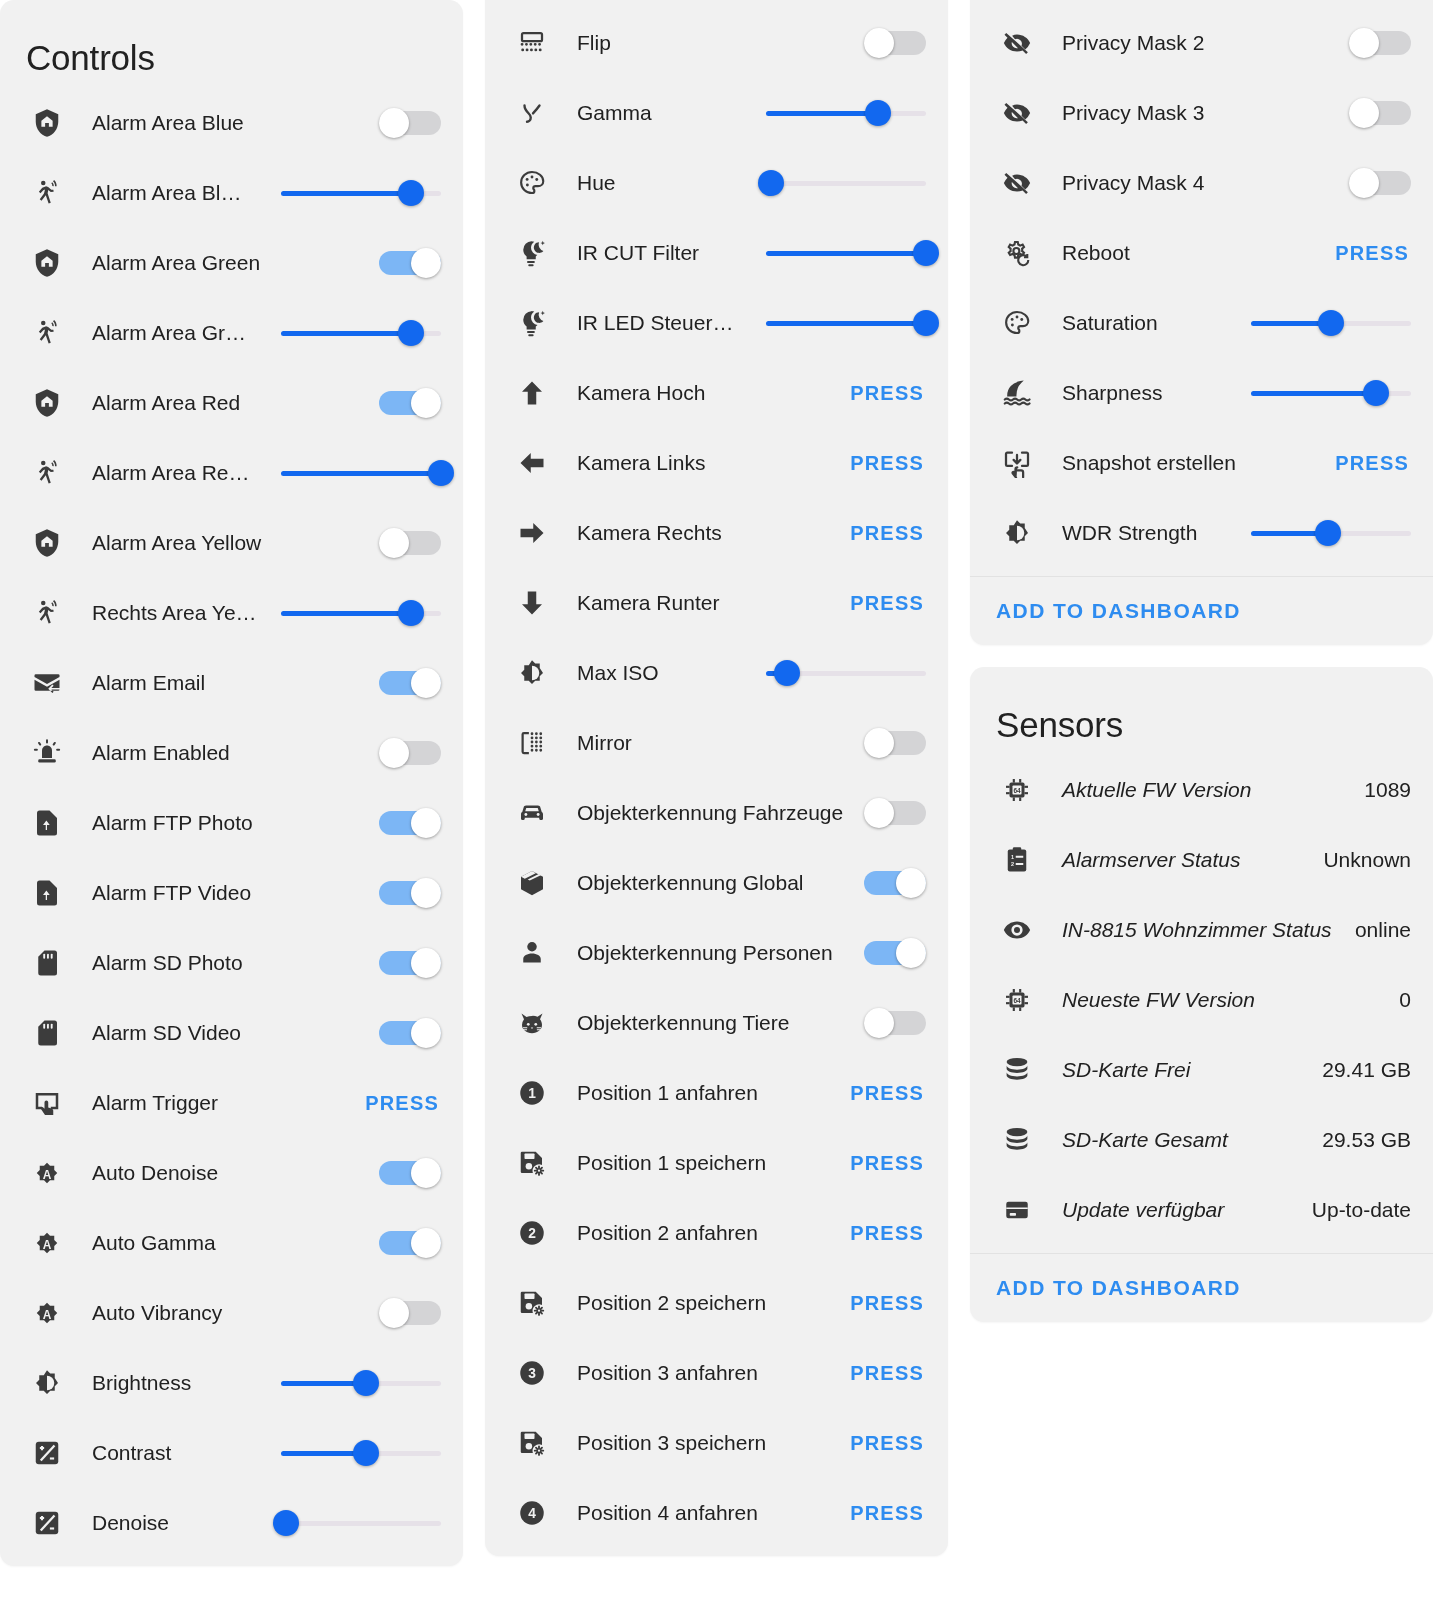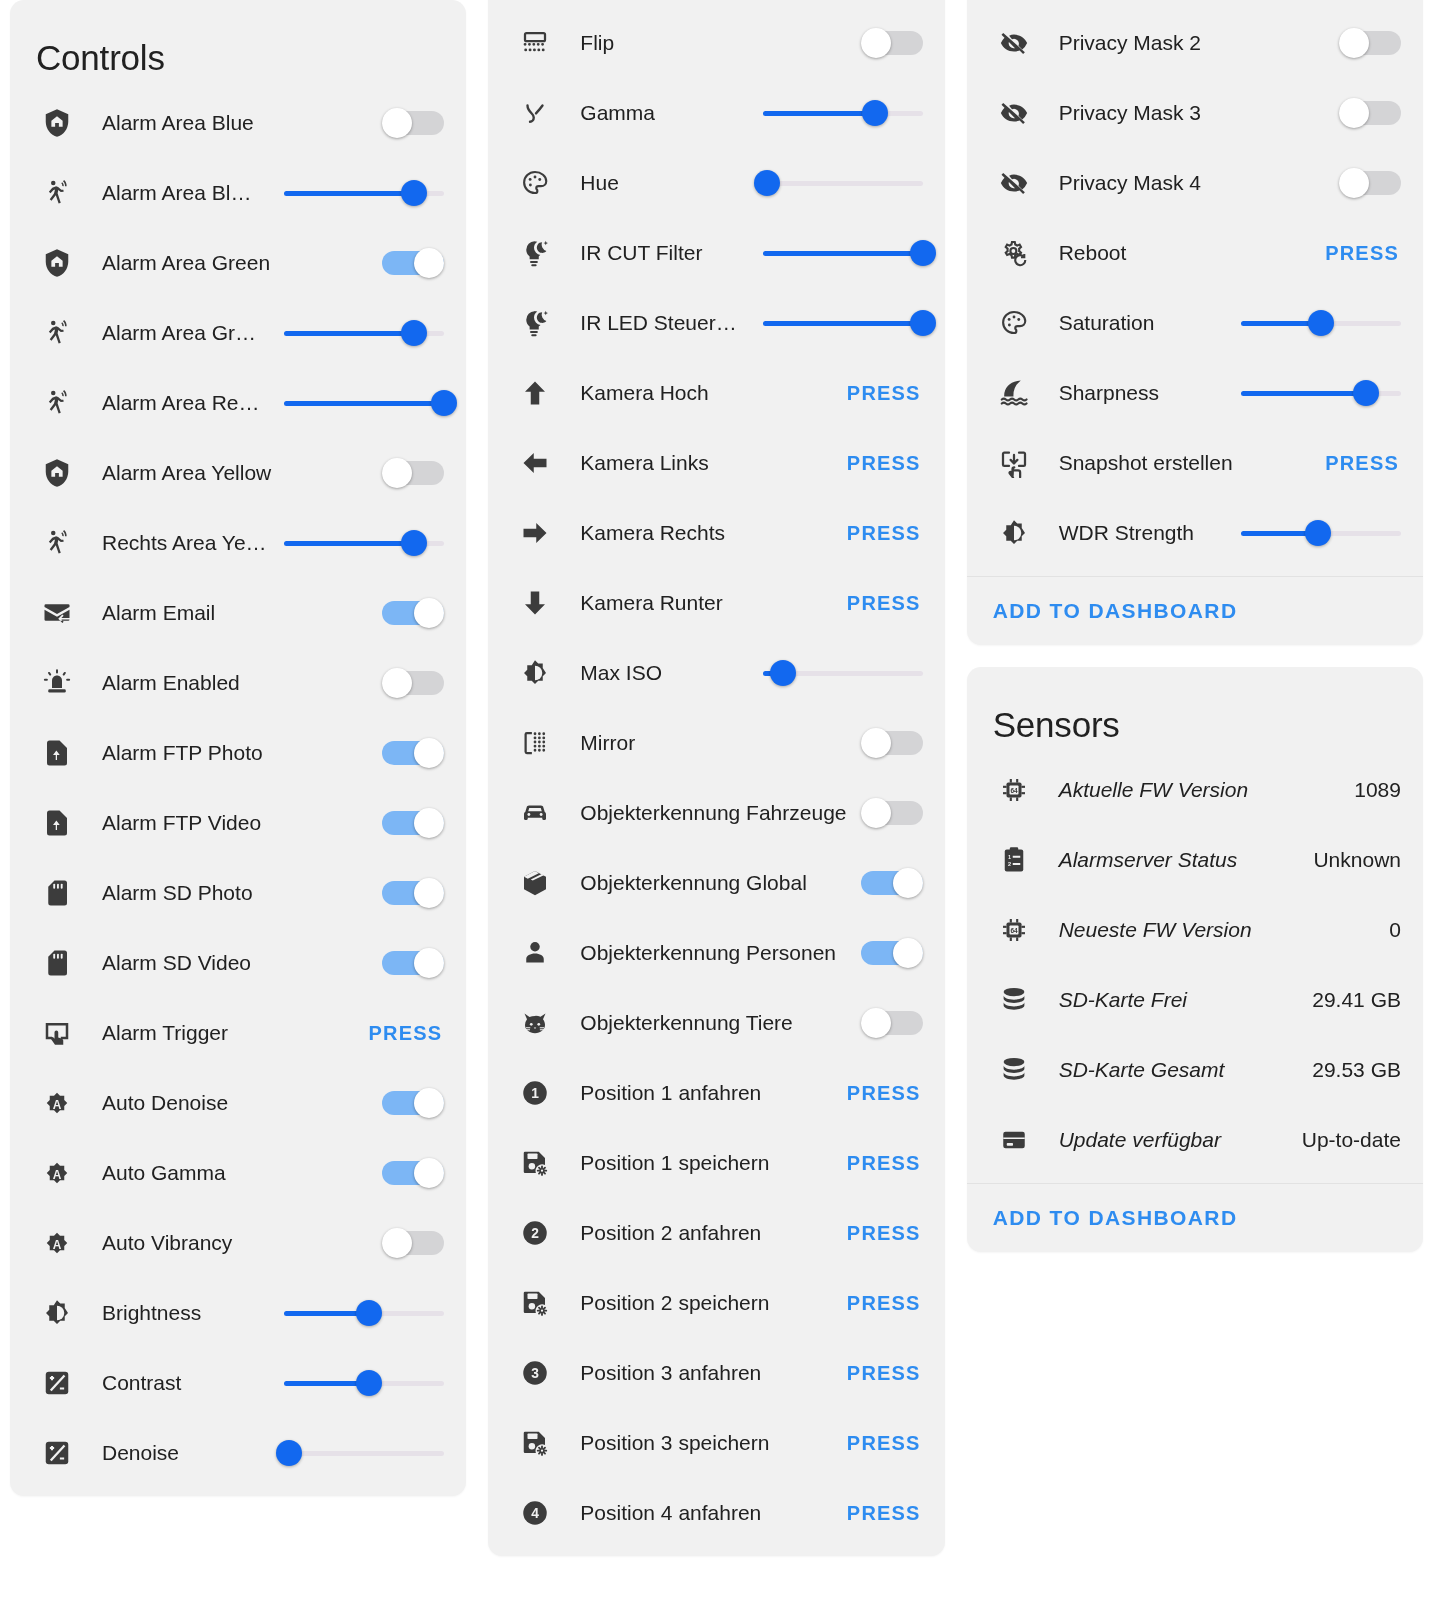"Controls" .board { padding: 0 10px -> 0 0 }
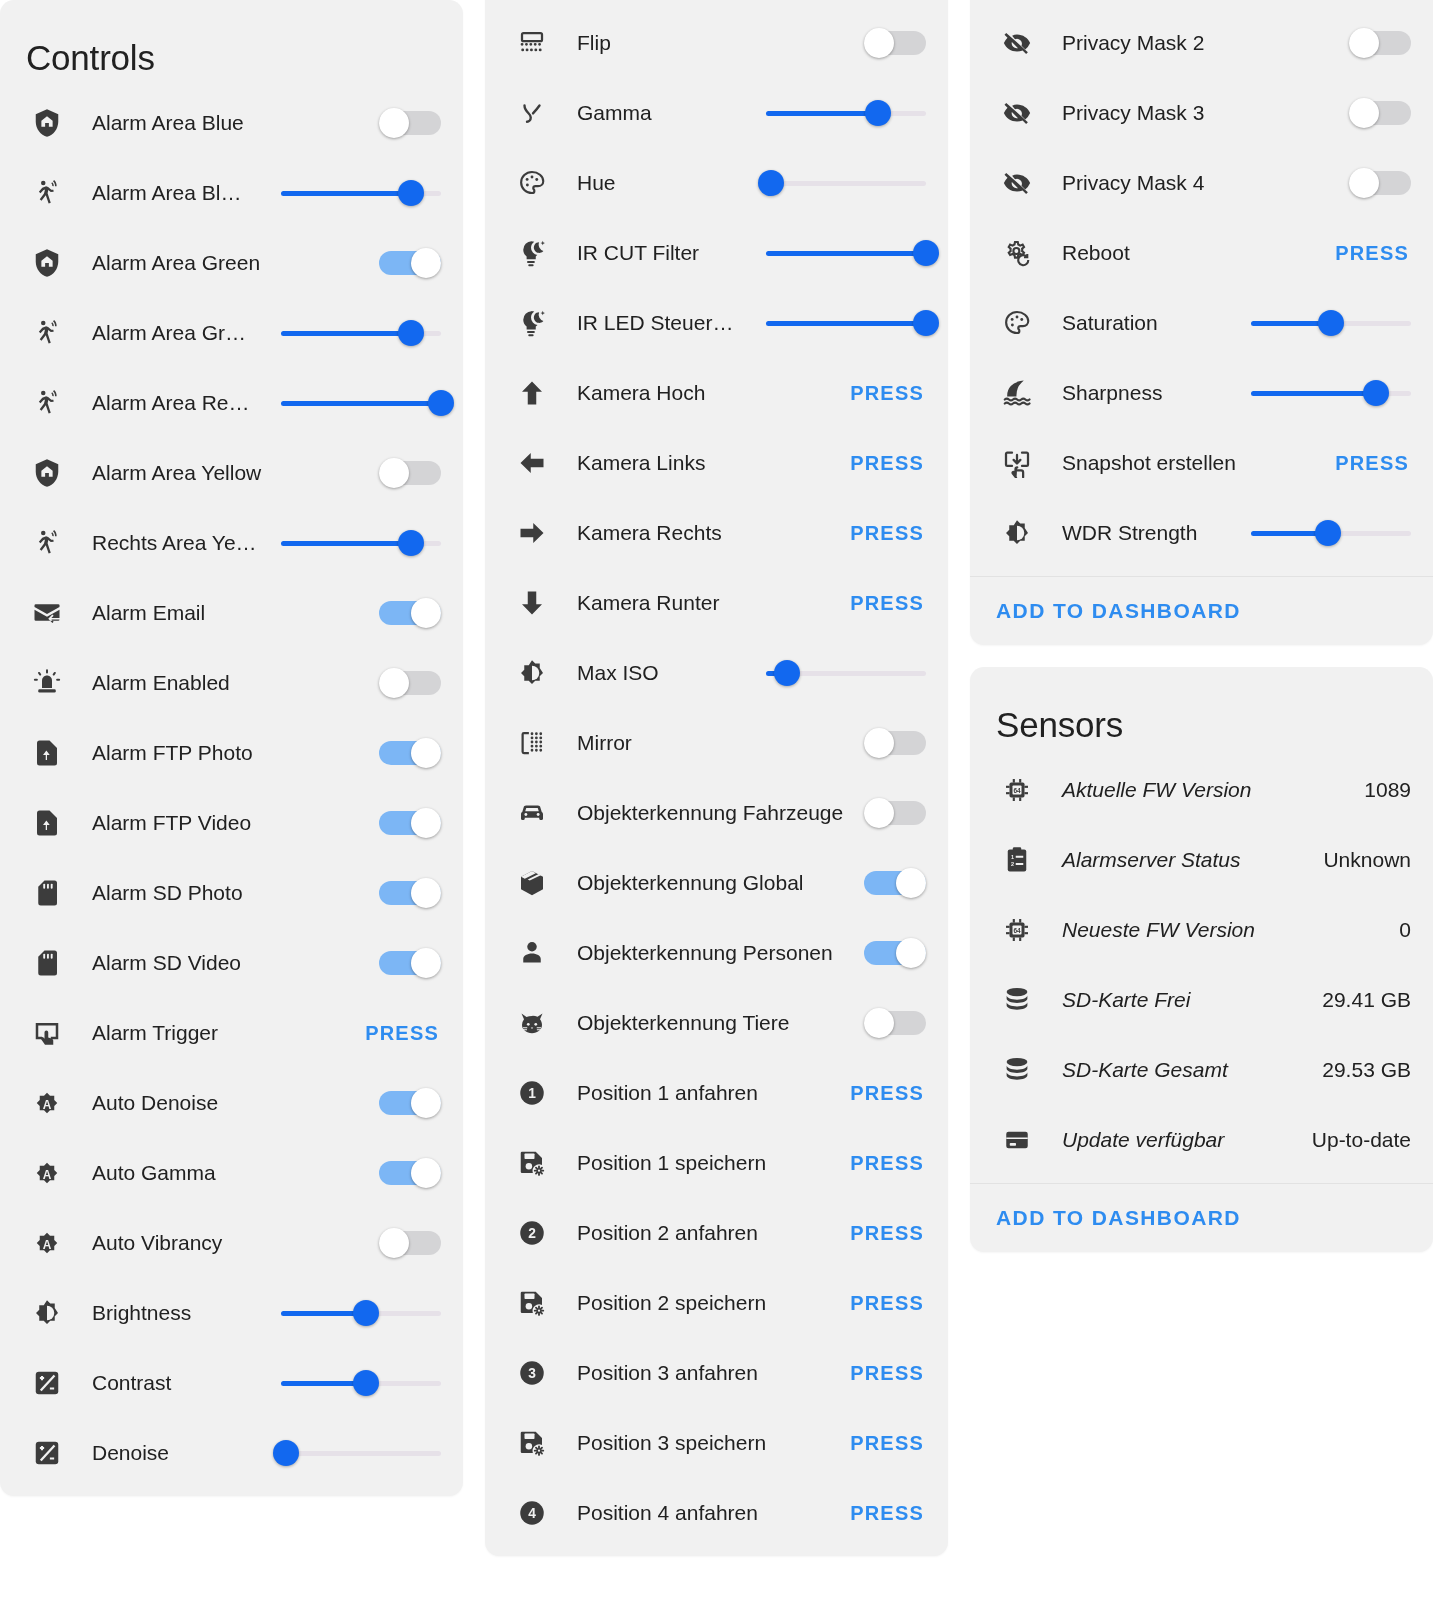"Alarm Area Red" div.row { html: none -> <div> <span> <svg> <path></path> <path></path> </svg> </span> <span>Alarm Area Red</span> <span> <span> <span></span> <span></span> </span> </span> </div> }
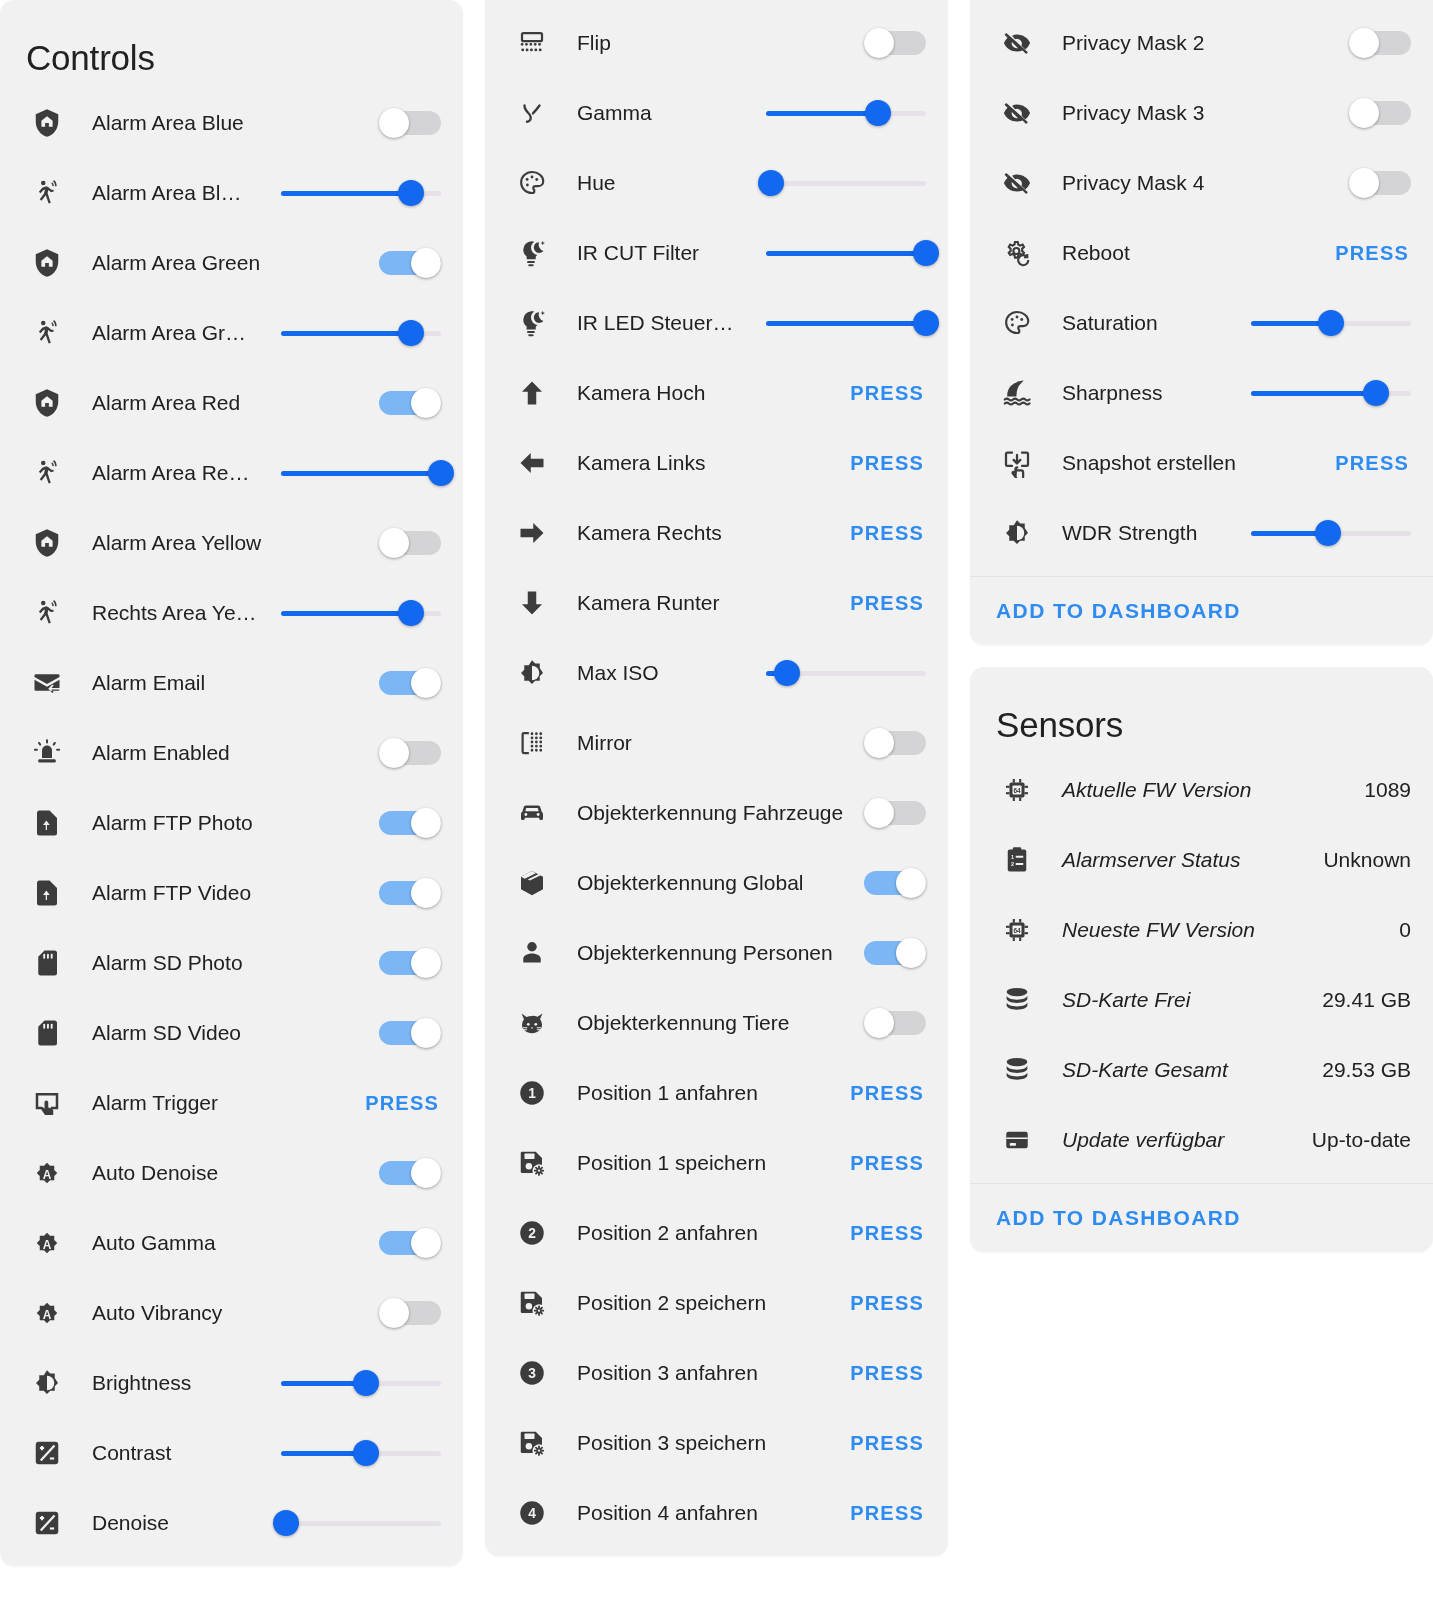"IN-8815 Wohnzimmer Status" div.row { html: none -> <div> <span> <svg> <path></path> <circle></circle> </svg> </span> <span>IN-8815 Wohnzimmer Status</span> <span> <span>online</span> </span> </div> }
